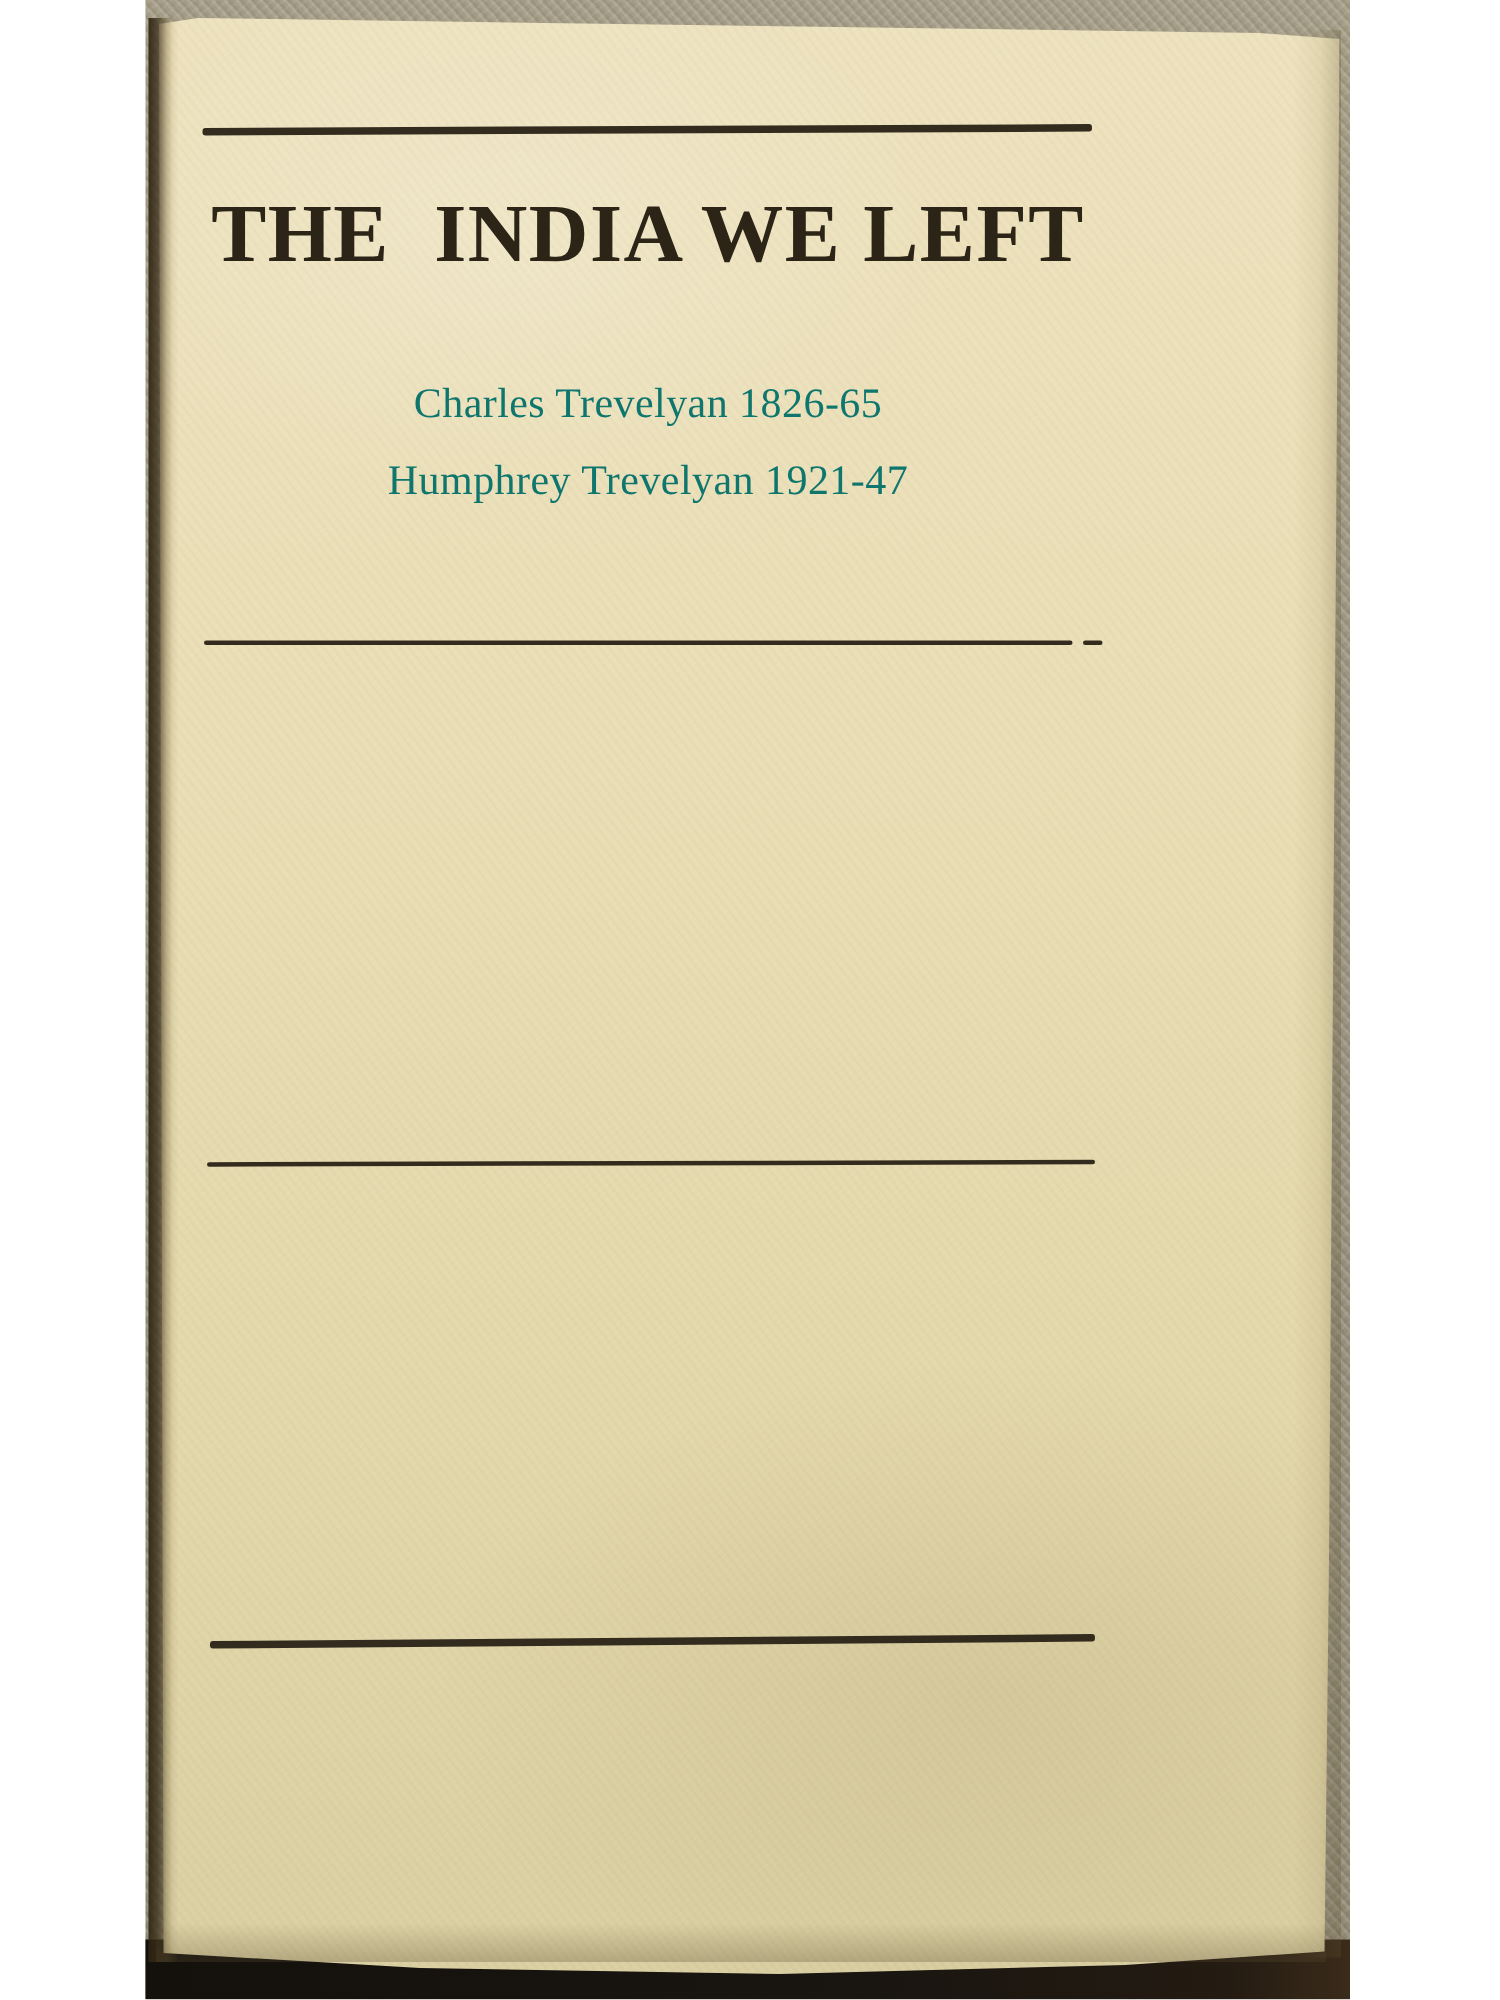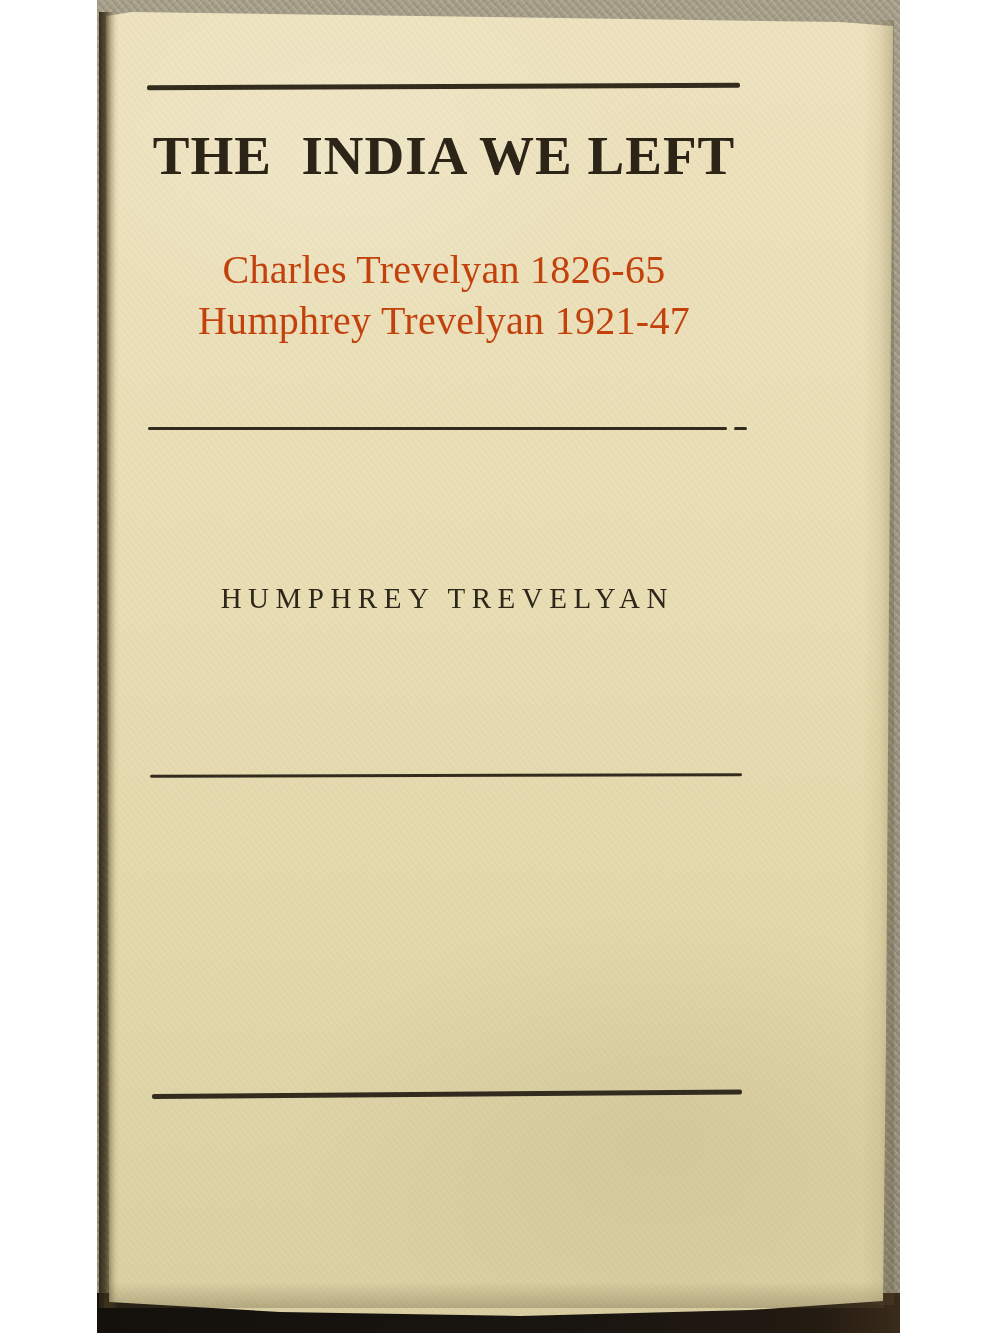"THE INDIA WE LEFT" .print { left: 100px -> 88px }
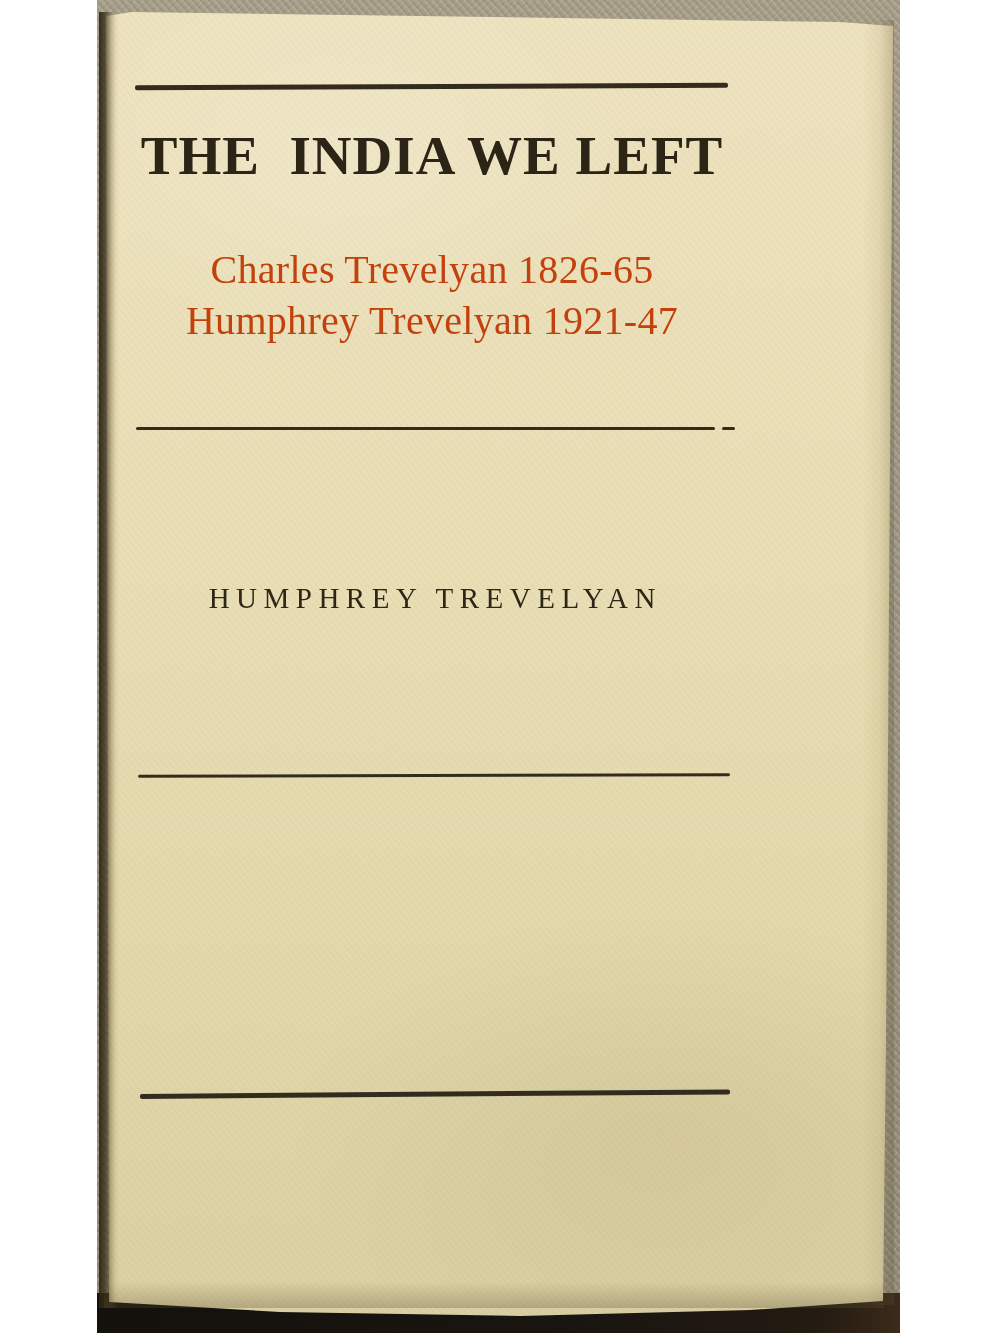"Charles Trevelyan 1826-65" .book-subtitle { color: #c2410c -> #0f766e; font-size: 40px -> 28px }
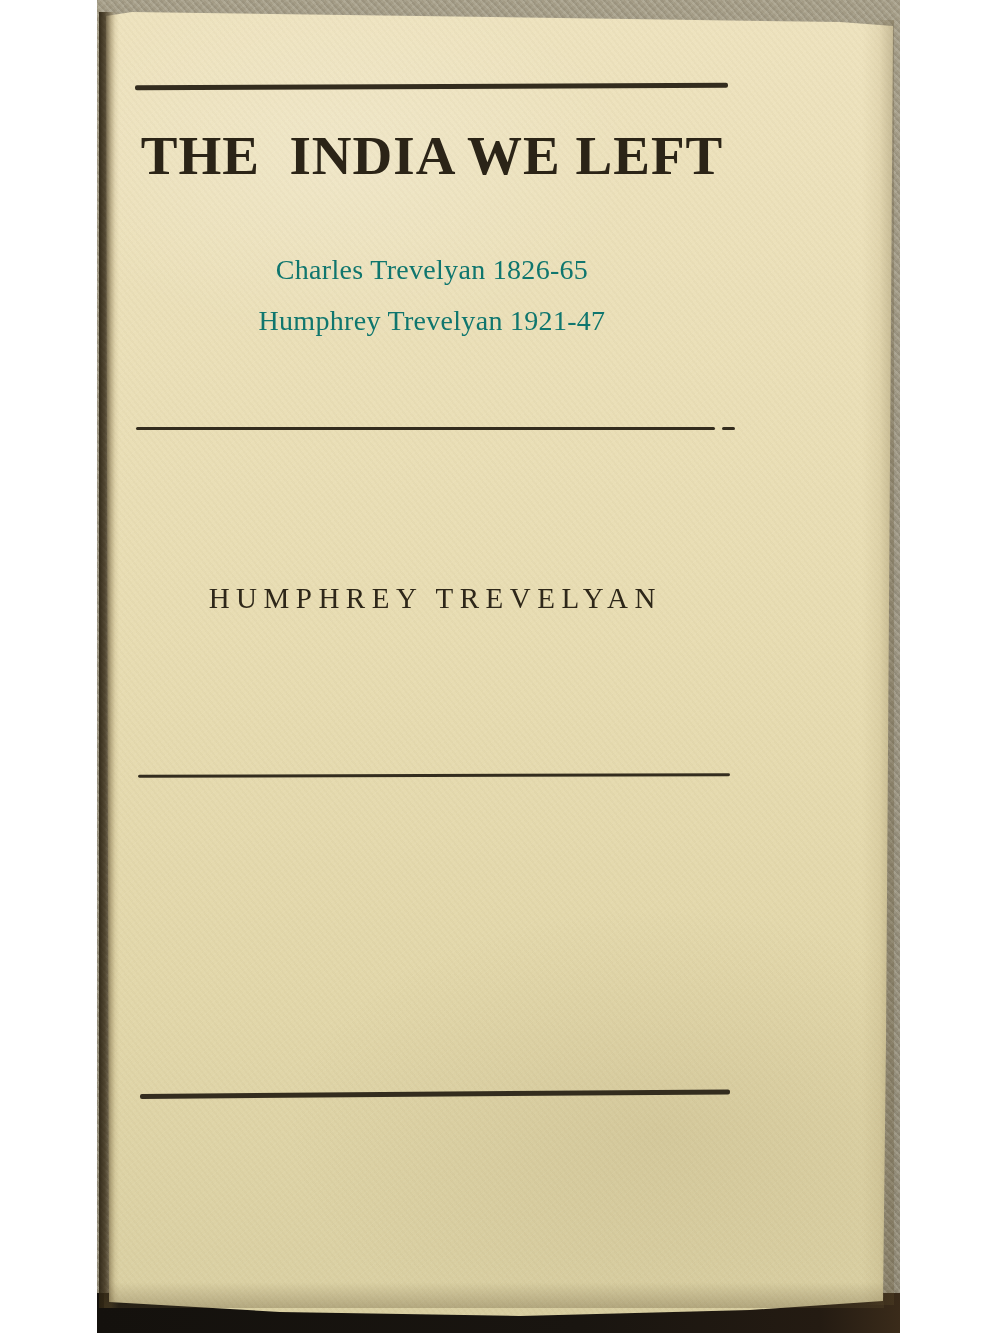"HUMPHREY TREVELYAN" div.centered { html: <div>HUMPHREY TREVELYAN</div> -> none }
